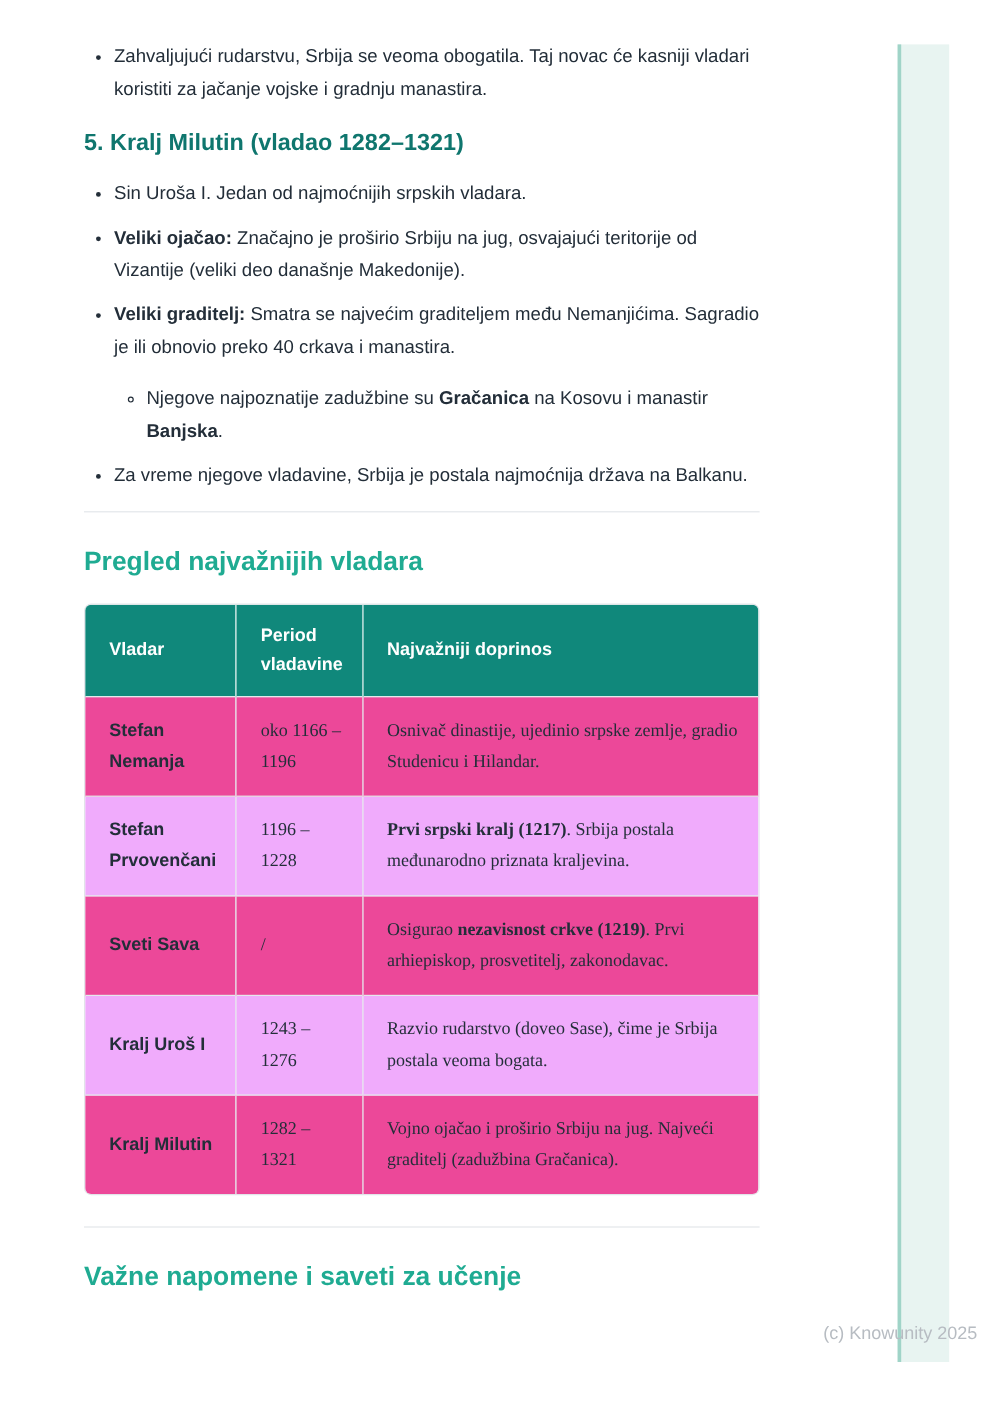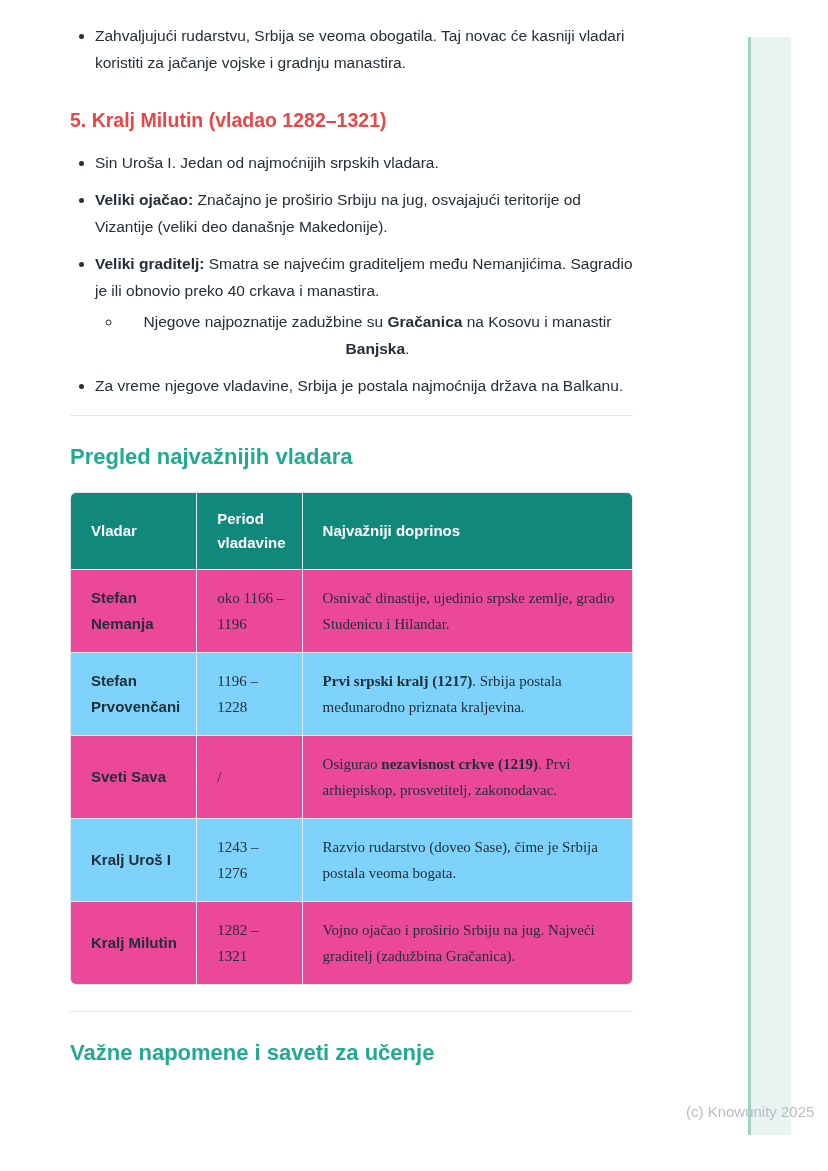"Zahvaljujući rudarstvu, Srbija se veoma" .content { padding-top: 22px -> 34px }
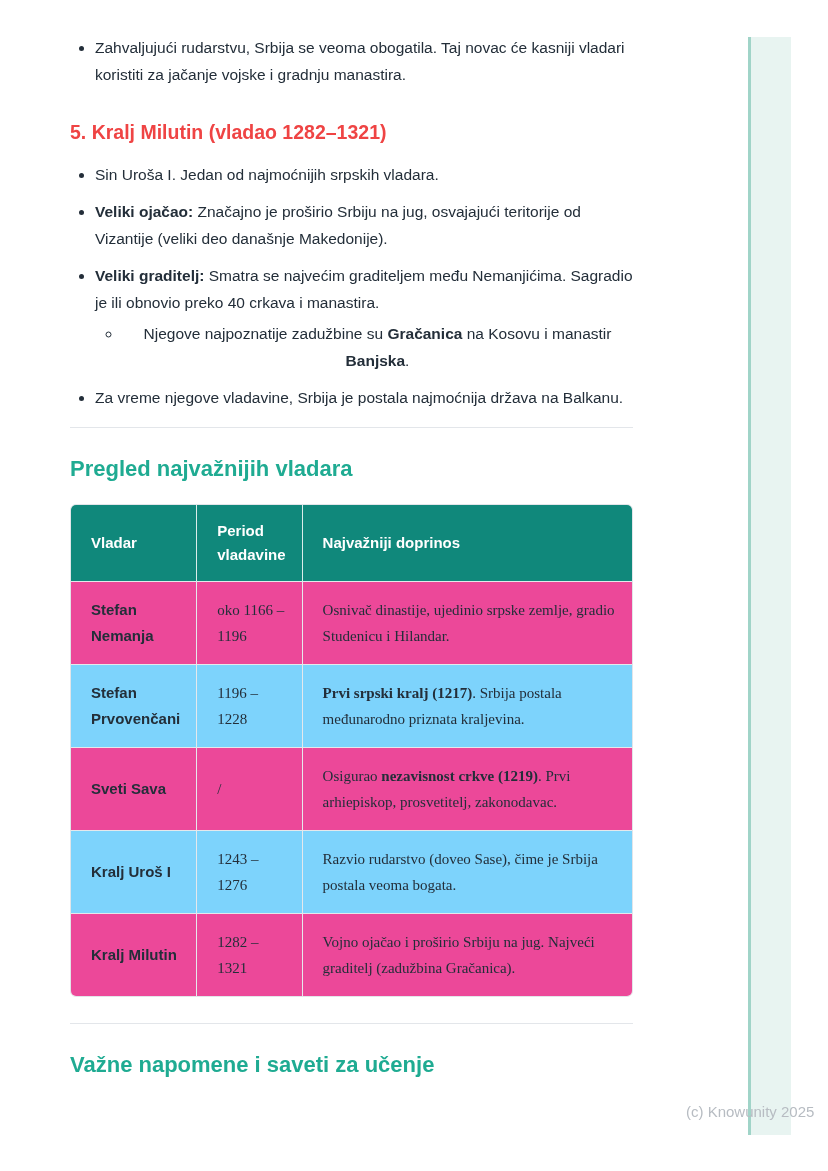"5. Kralj Milutin (vladao 1282–1321)" h3.section-h3 { color: #ef4444 -> #0f766e; margin: 31px 0 16px 0 -> 18px 0 16px 0 }
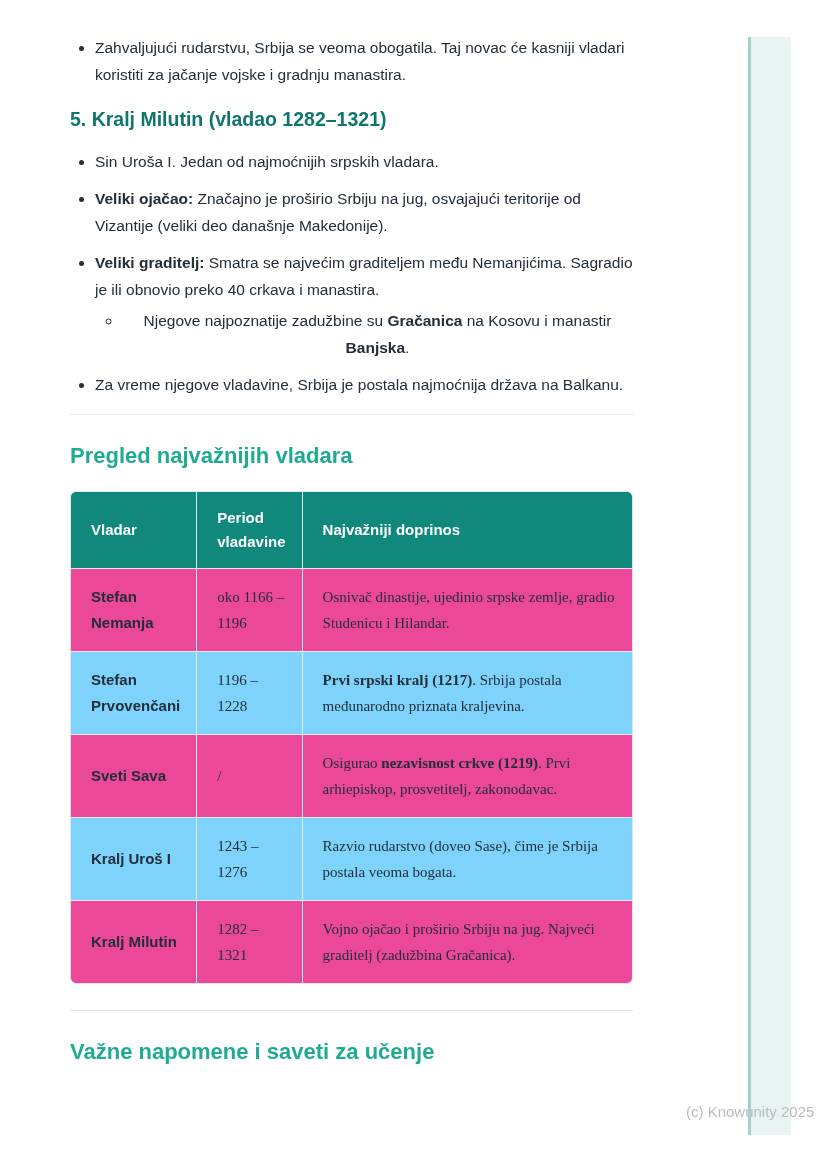"Njegove najpoznatije zadužbine su" ul.sub-bullets { margin-top: 4px -> 16px; text-align: center -> none }
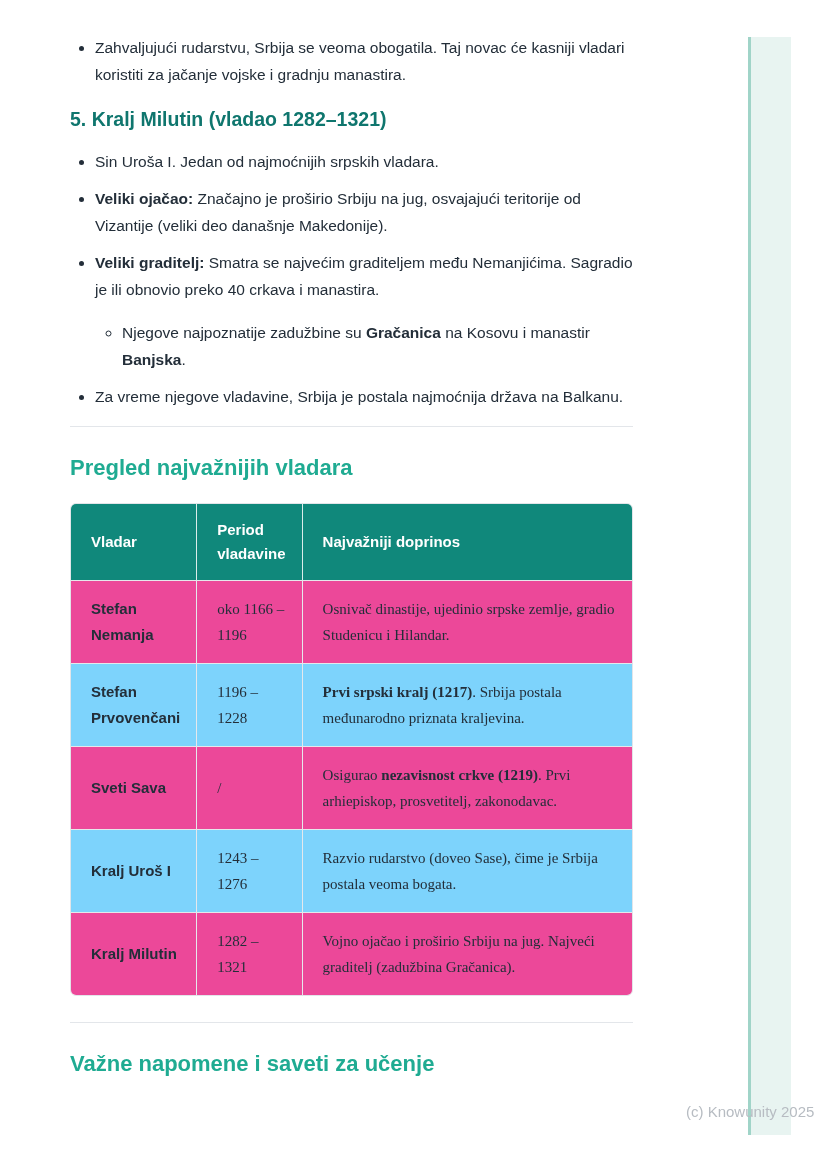"Stefan Prvovenčani" table.rulers tr.alt td { background: #7dd3fc -> #f0abfc }
